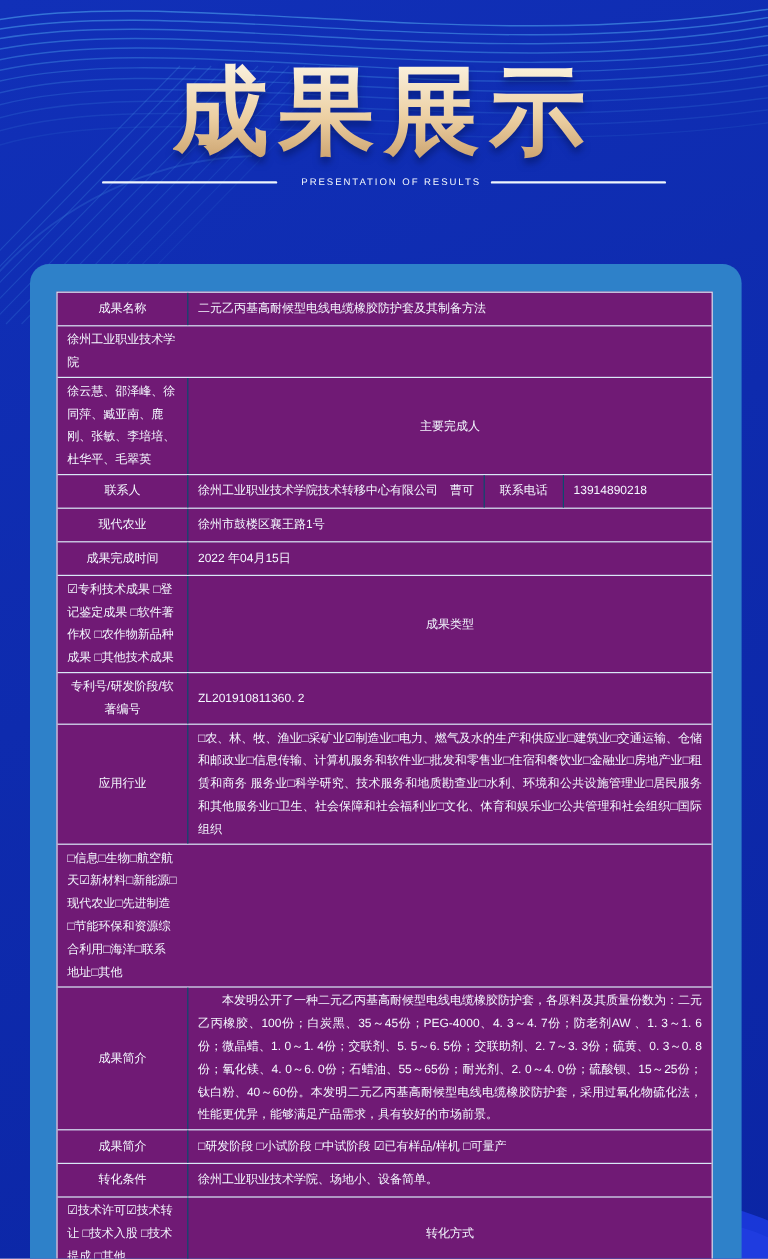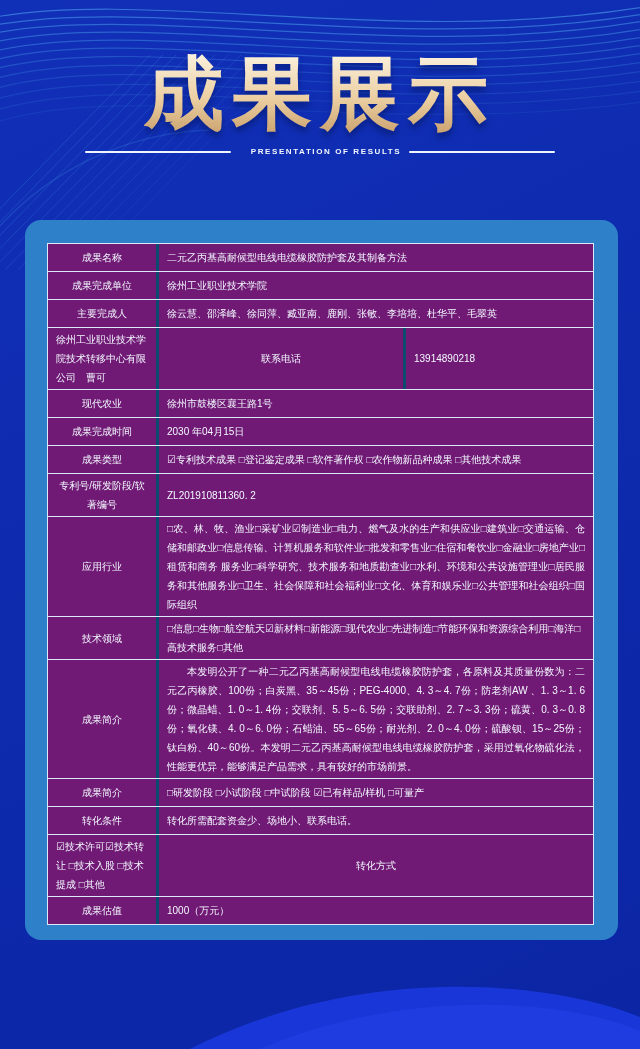"PRESENTATION OF RESULTS" .subtitle { font-weight: bold -> normal }
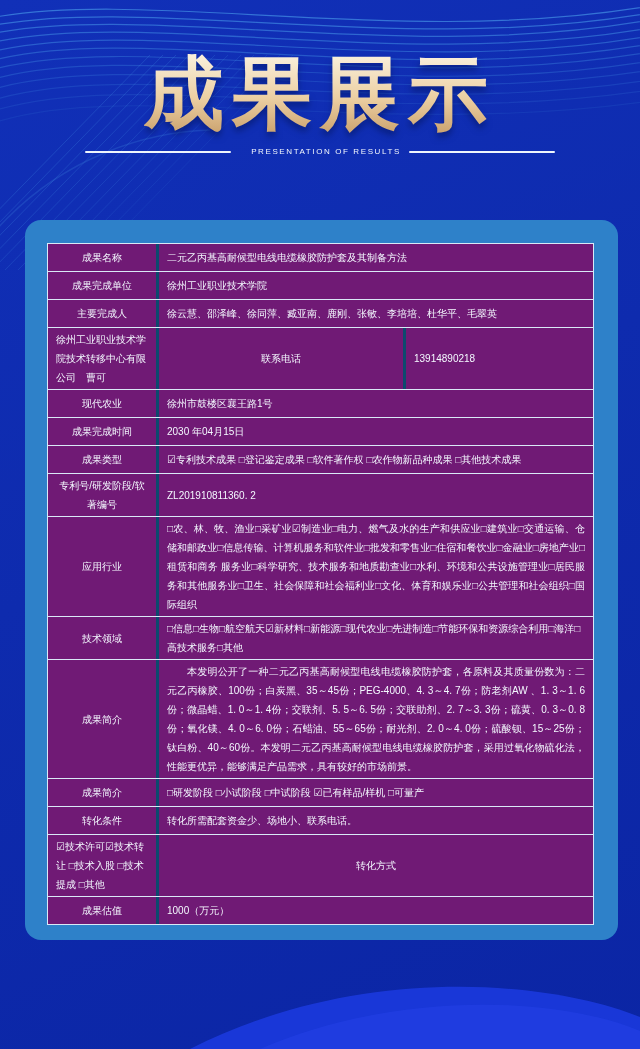"二元乙丙基高耐候型电线电缆橡胶防护套及其制备方法" .cell + .cell { border-left: 3px solid #0c4a6e -> 1px solid #0c4a6e }
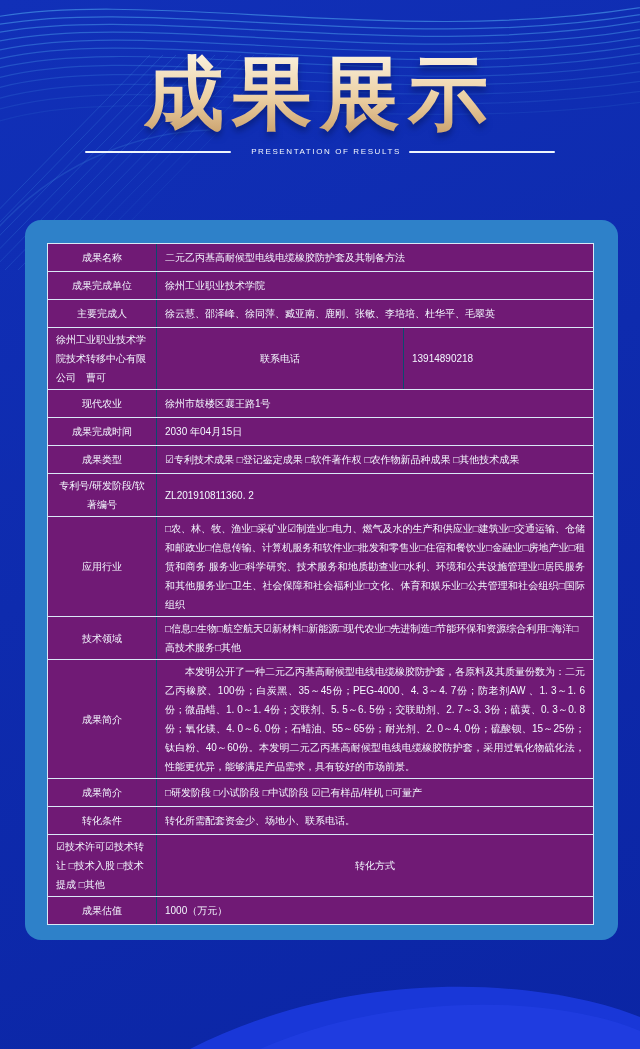"成果完成单位" div.cell { html: <div>成果完成单位</div> -> none }
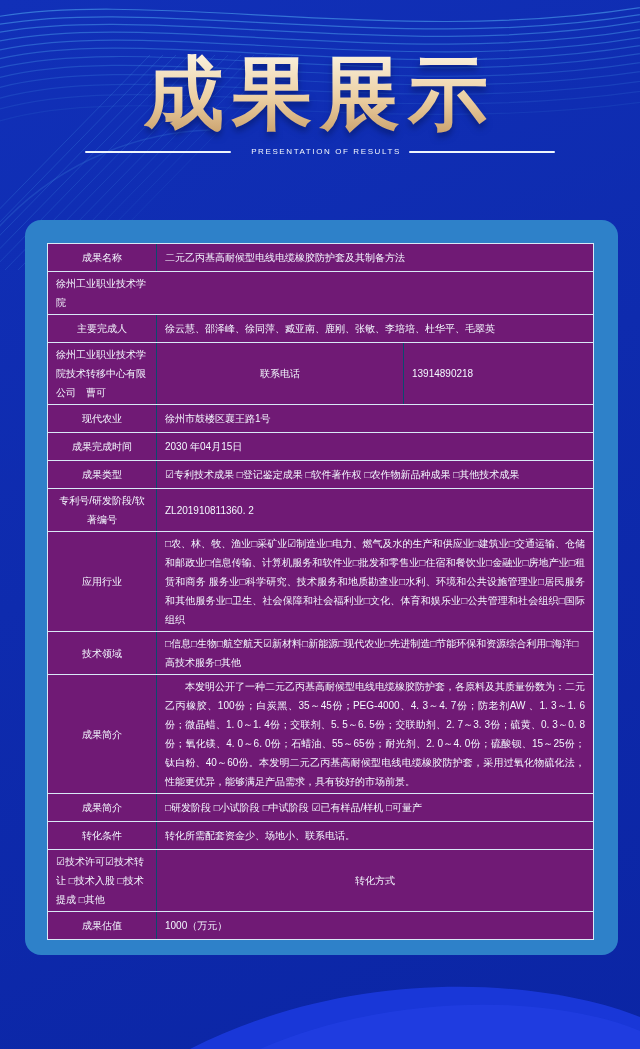"主要完成人" div.cell { order: before "徐云慧、邵泽峰、徐同萍、臧亚南、鹿刚、张敏、李培培、杜华平、毛翠英" -> after "徐云慧、邵泽峰、徐同萍、臧亚南、鹿刚、张敏、李培培、杜华平、毛翠英" }
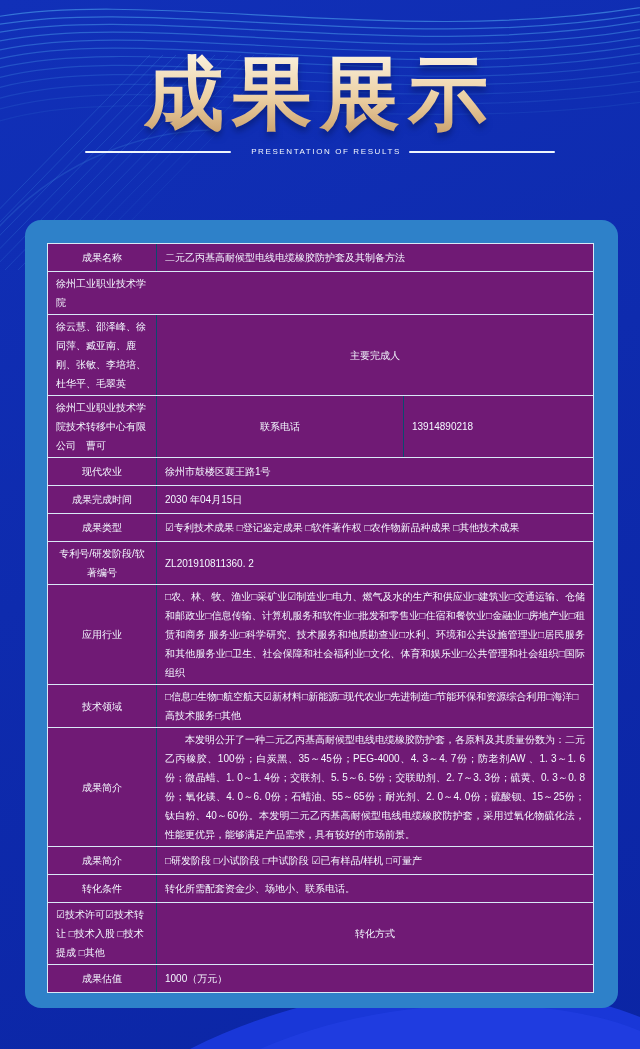"联系人" div.cell { html: none -> <div>联系人</div> }
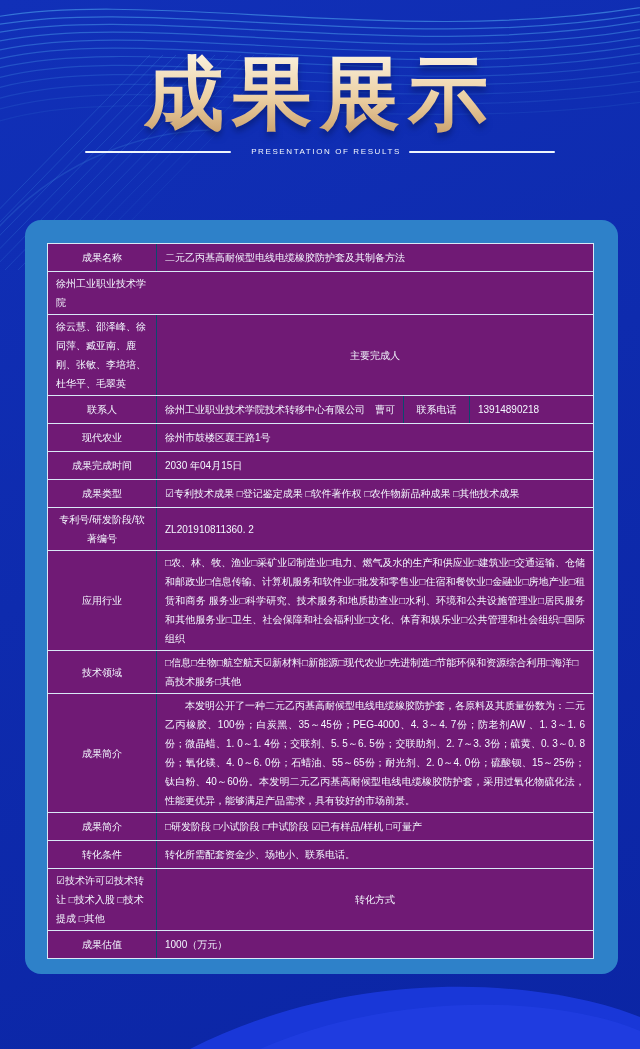"2030 年04月15日" div.cell { text: 2030 -> 2022 }
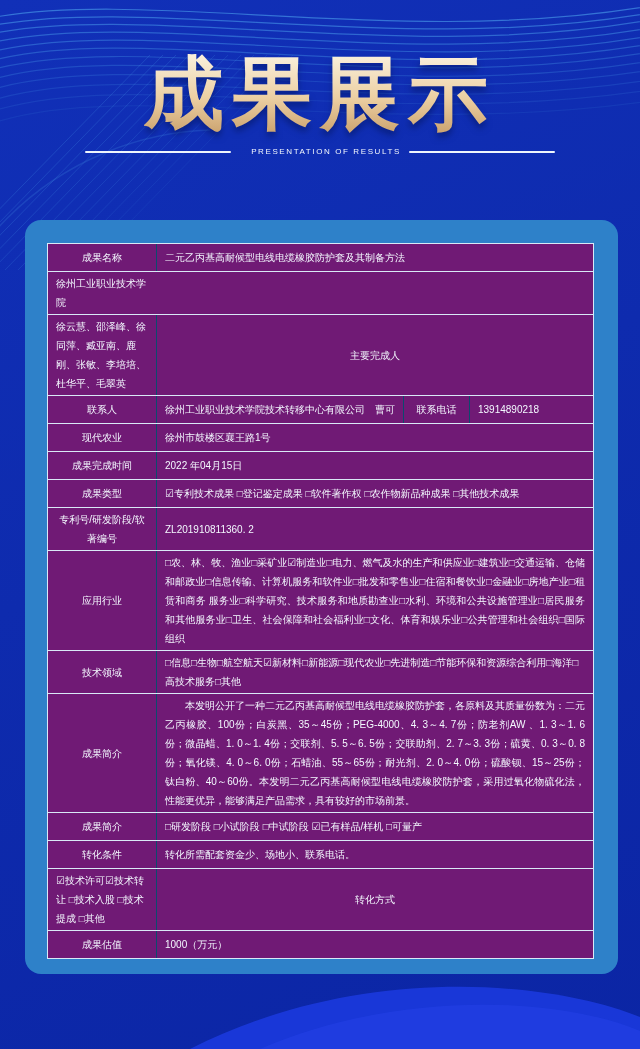"成果类型" div.cell { order: before "☑专利技术成果 □登记鉴定成果 □软件著作权 □农作物新品种成果 □其他技术成果" -> after "☑专利技术成果 □登记鉴定成果 □软件著作权 □农作物新品种成果 □其他技术成果" }
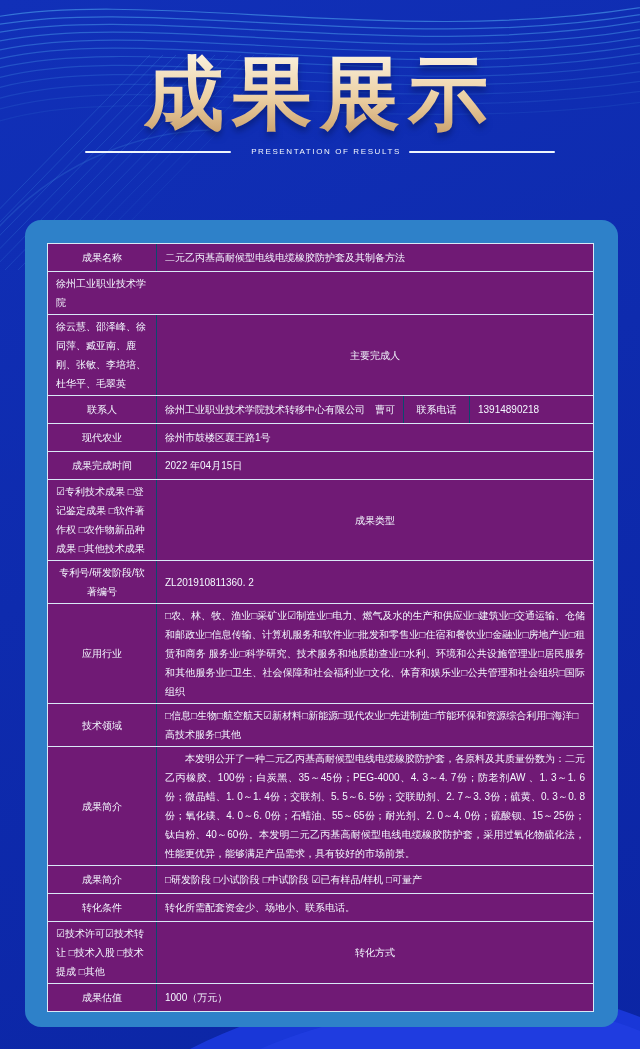"□信息□生物□航空航天☑新材料□新能源□现代农业□先进制造□节能环保和资源综合利" div.cell { text: 高技术服务 -> 联系地址 }
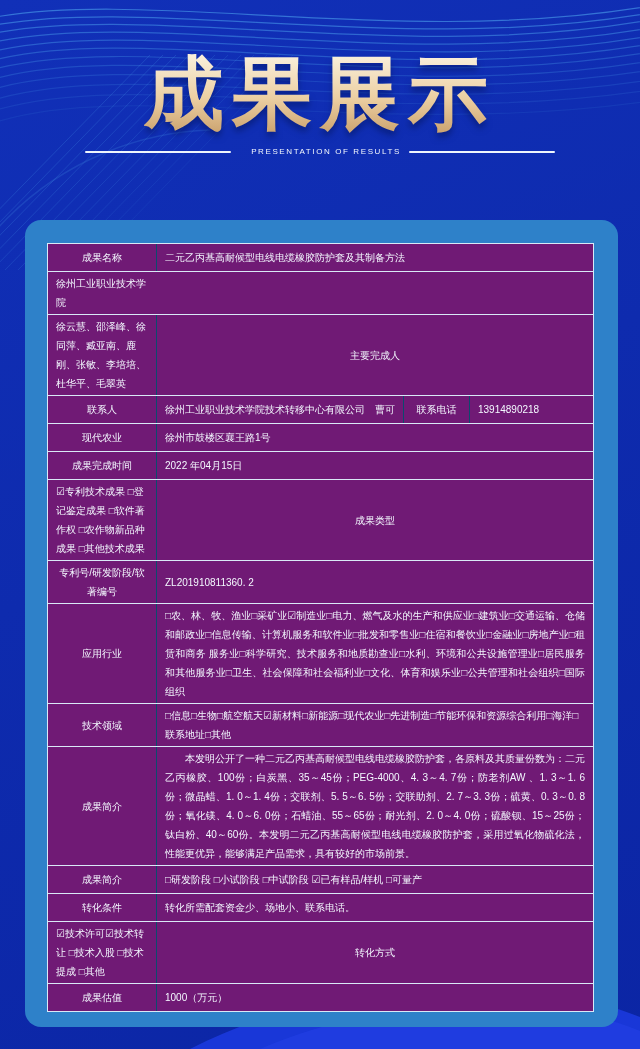"技术领域" div.cell { html: <div>技术领域</div> -> none }
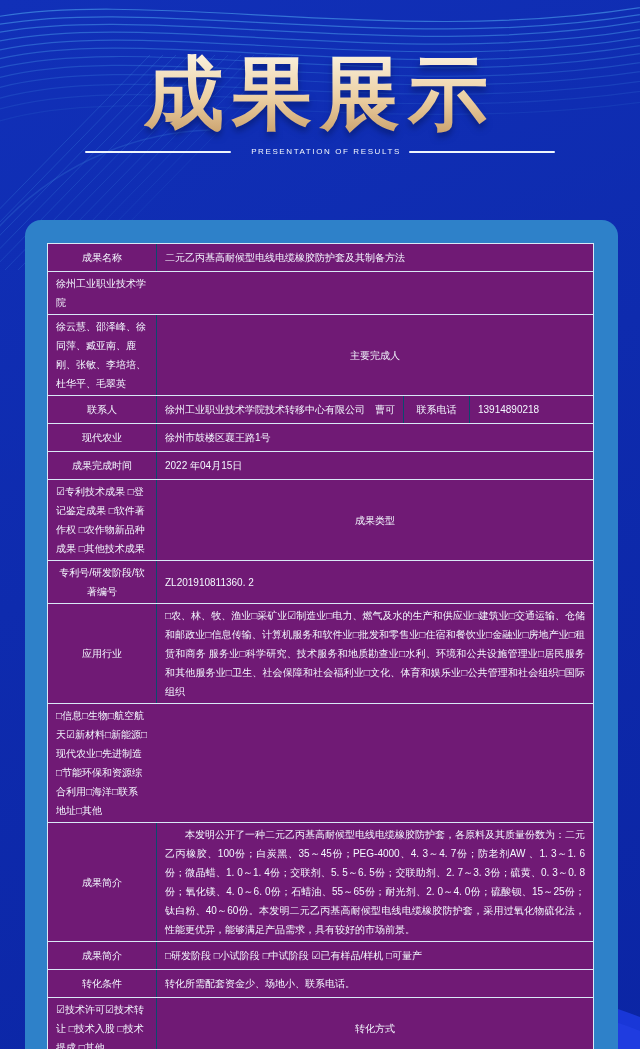"转化所需配套资金少、场地小、联系电话。" div.cell { text: 转化所需配套资金少、场地小、联系电话 -> 徐州工业职业技术学院、场地小、设备简单 }
